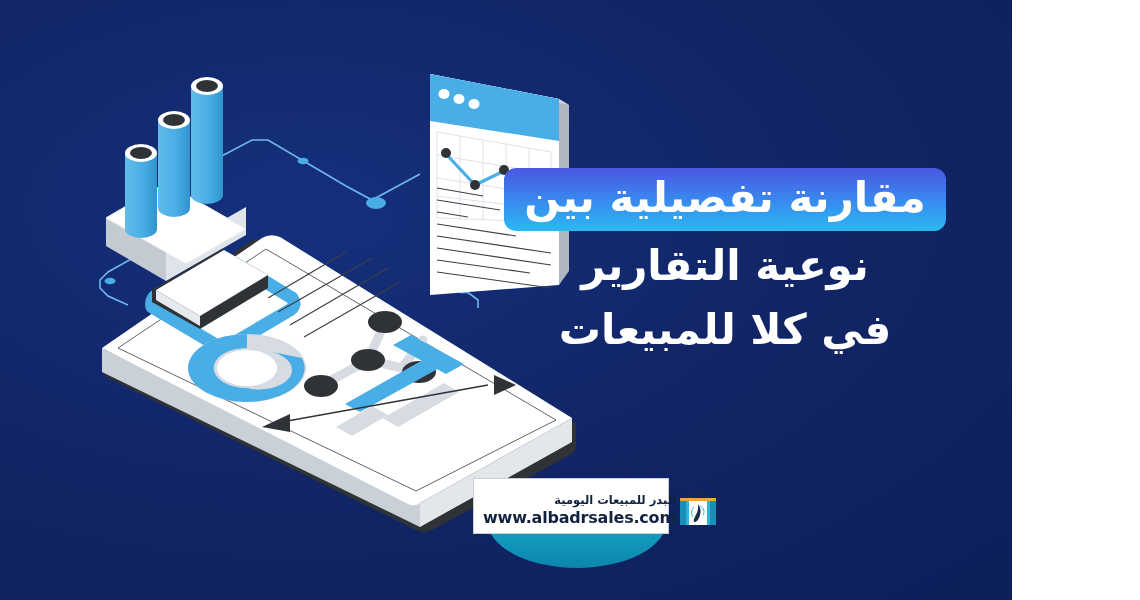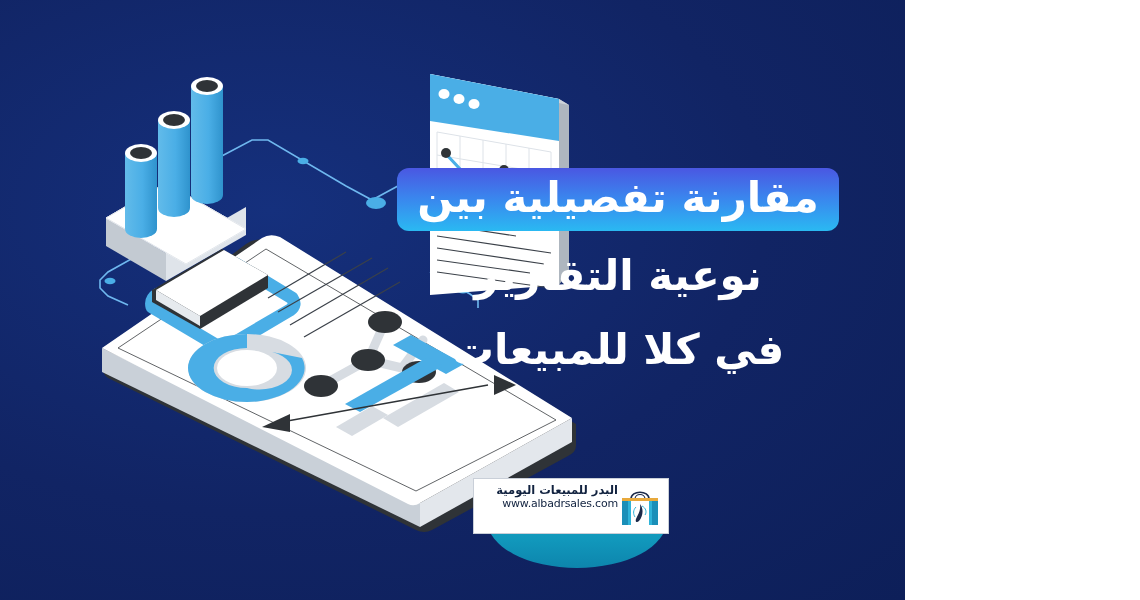"مقارنة تفصيلية بين" #banner { width: 905px -> 1012px }
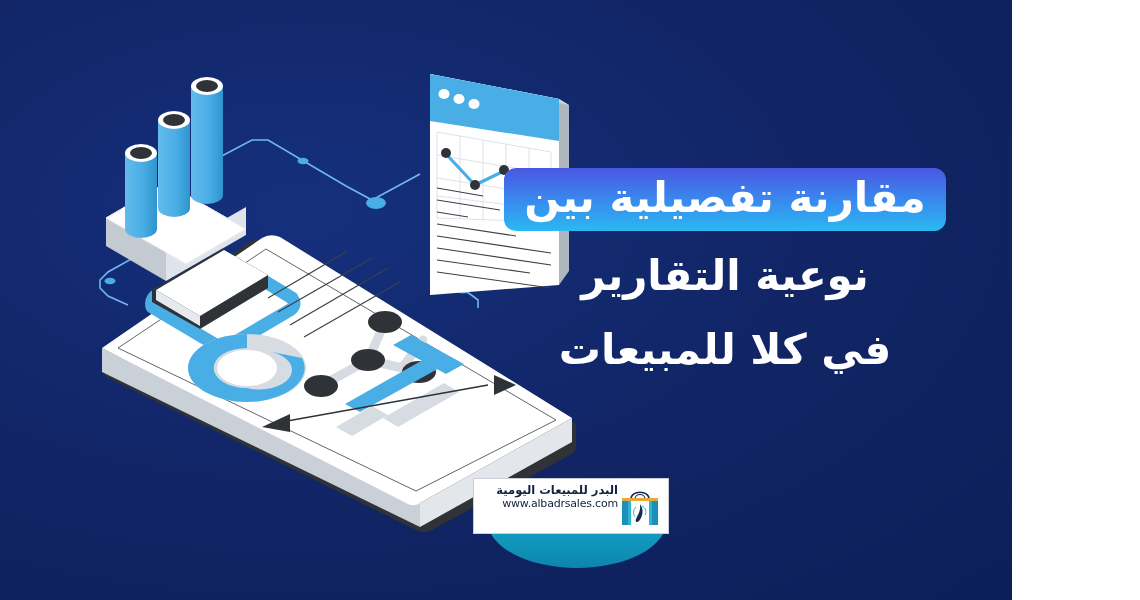"نوعية التقارير" .plain-line { margin-top: 16px -> 6px }
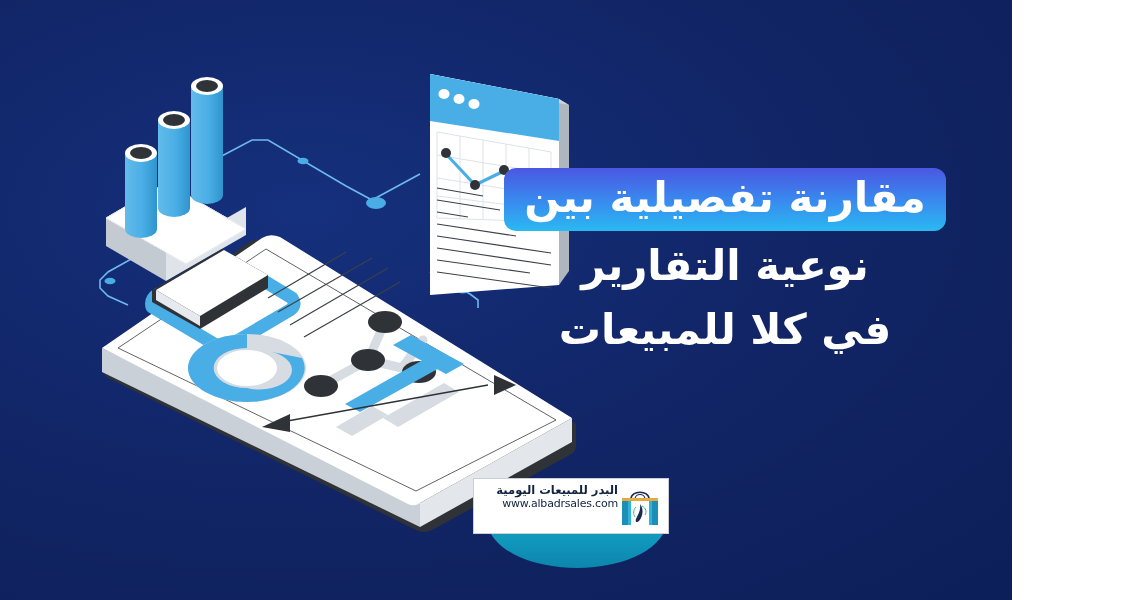"البدر للمبيعات اليومية" #logo-box { align-items: flex-start -> flex-end }
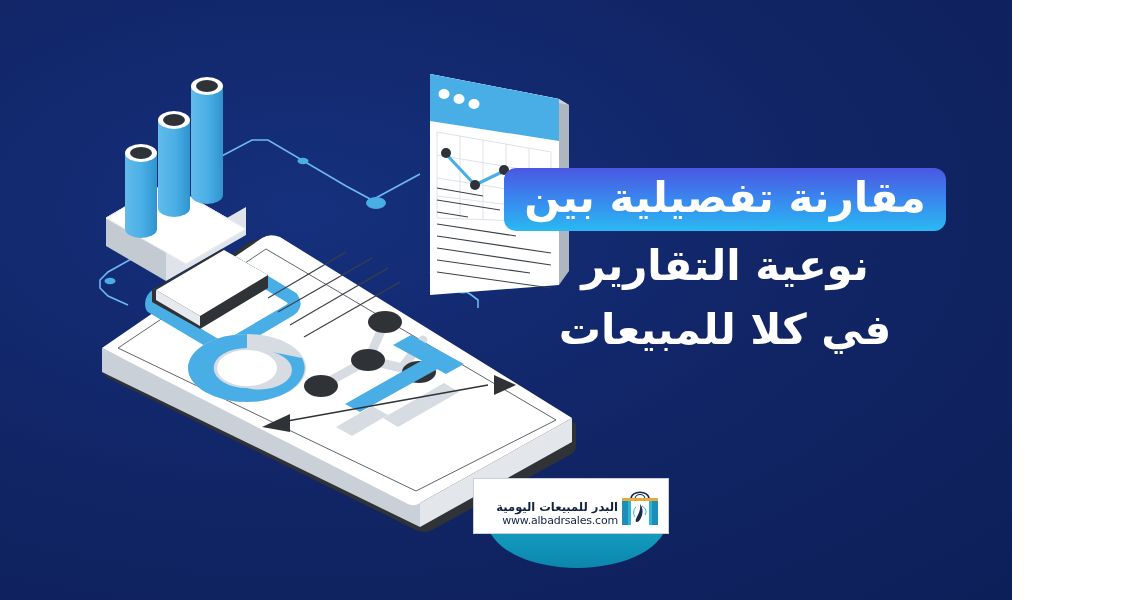"www.albadrsales.com" #logo-url { font-size: 11px -> 16px; font-weight: normal -> bold }
